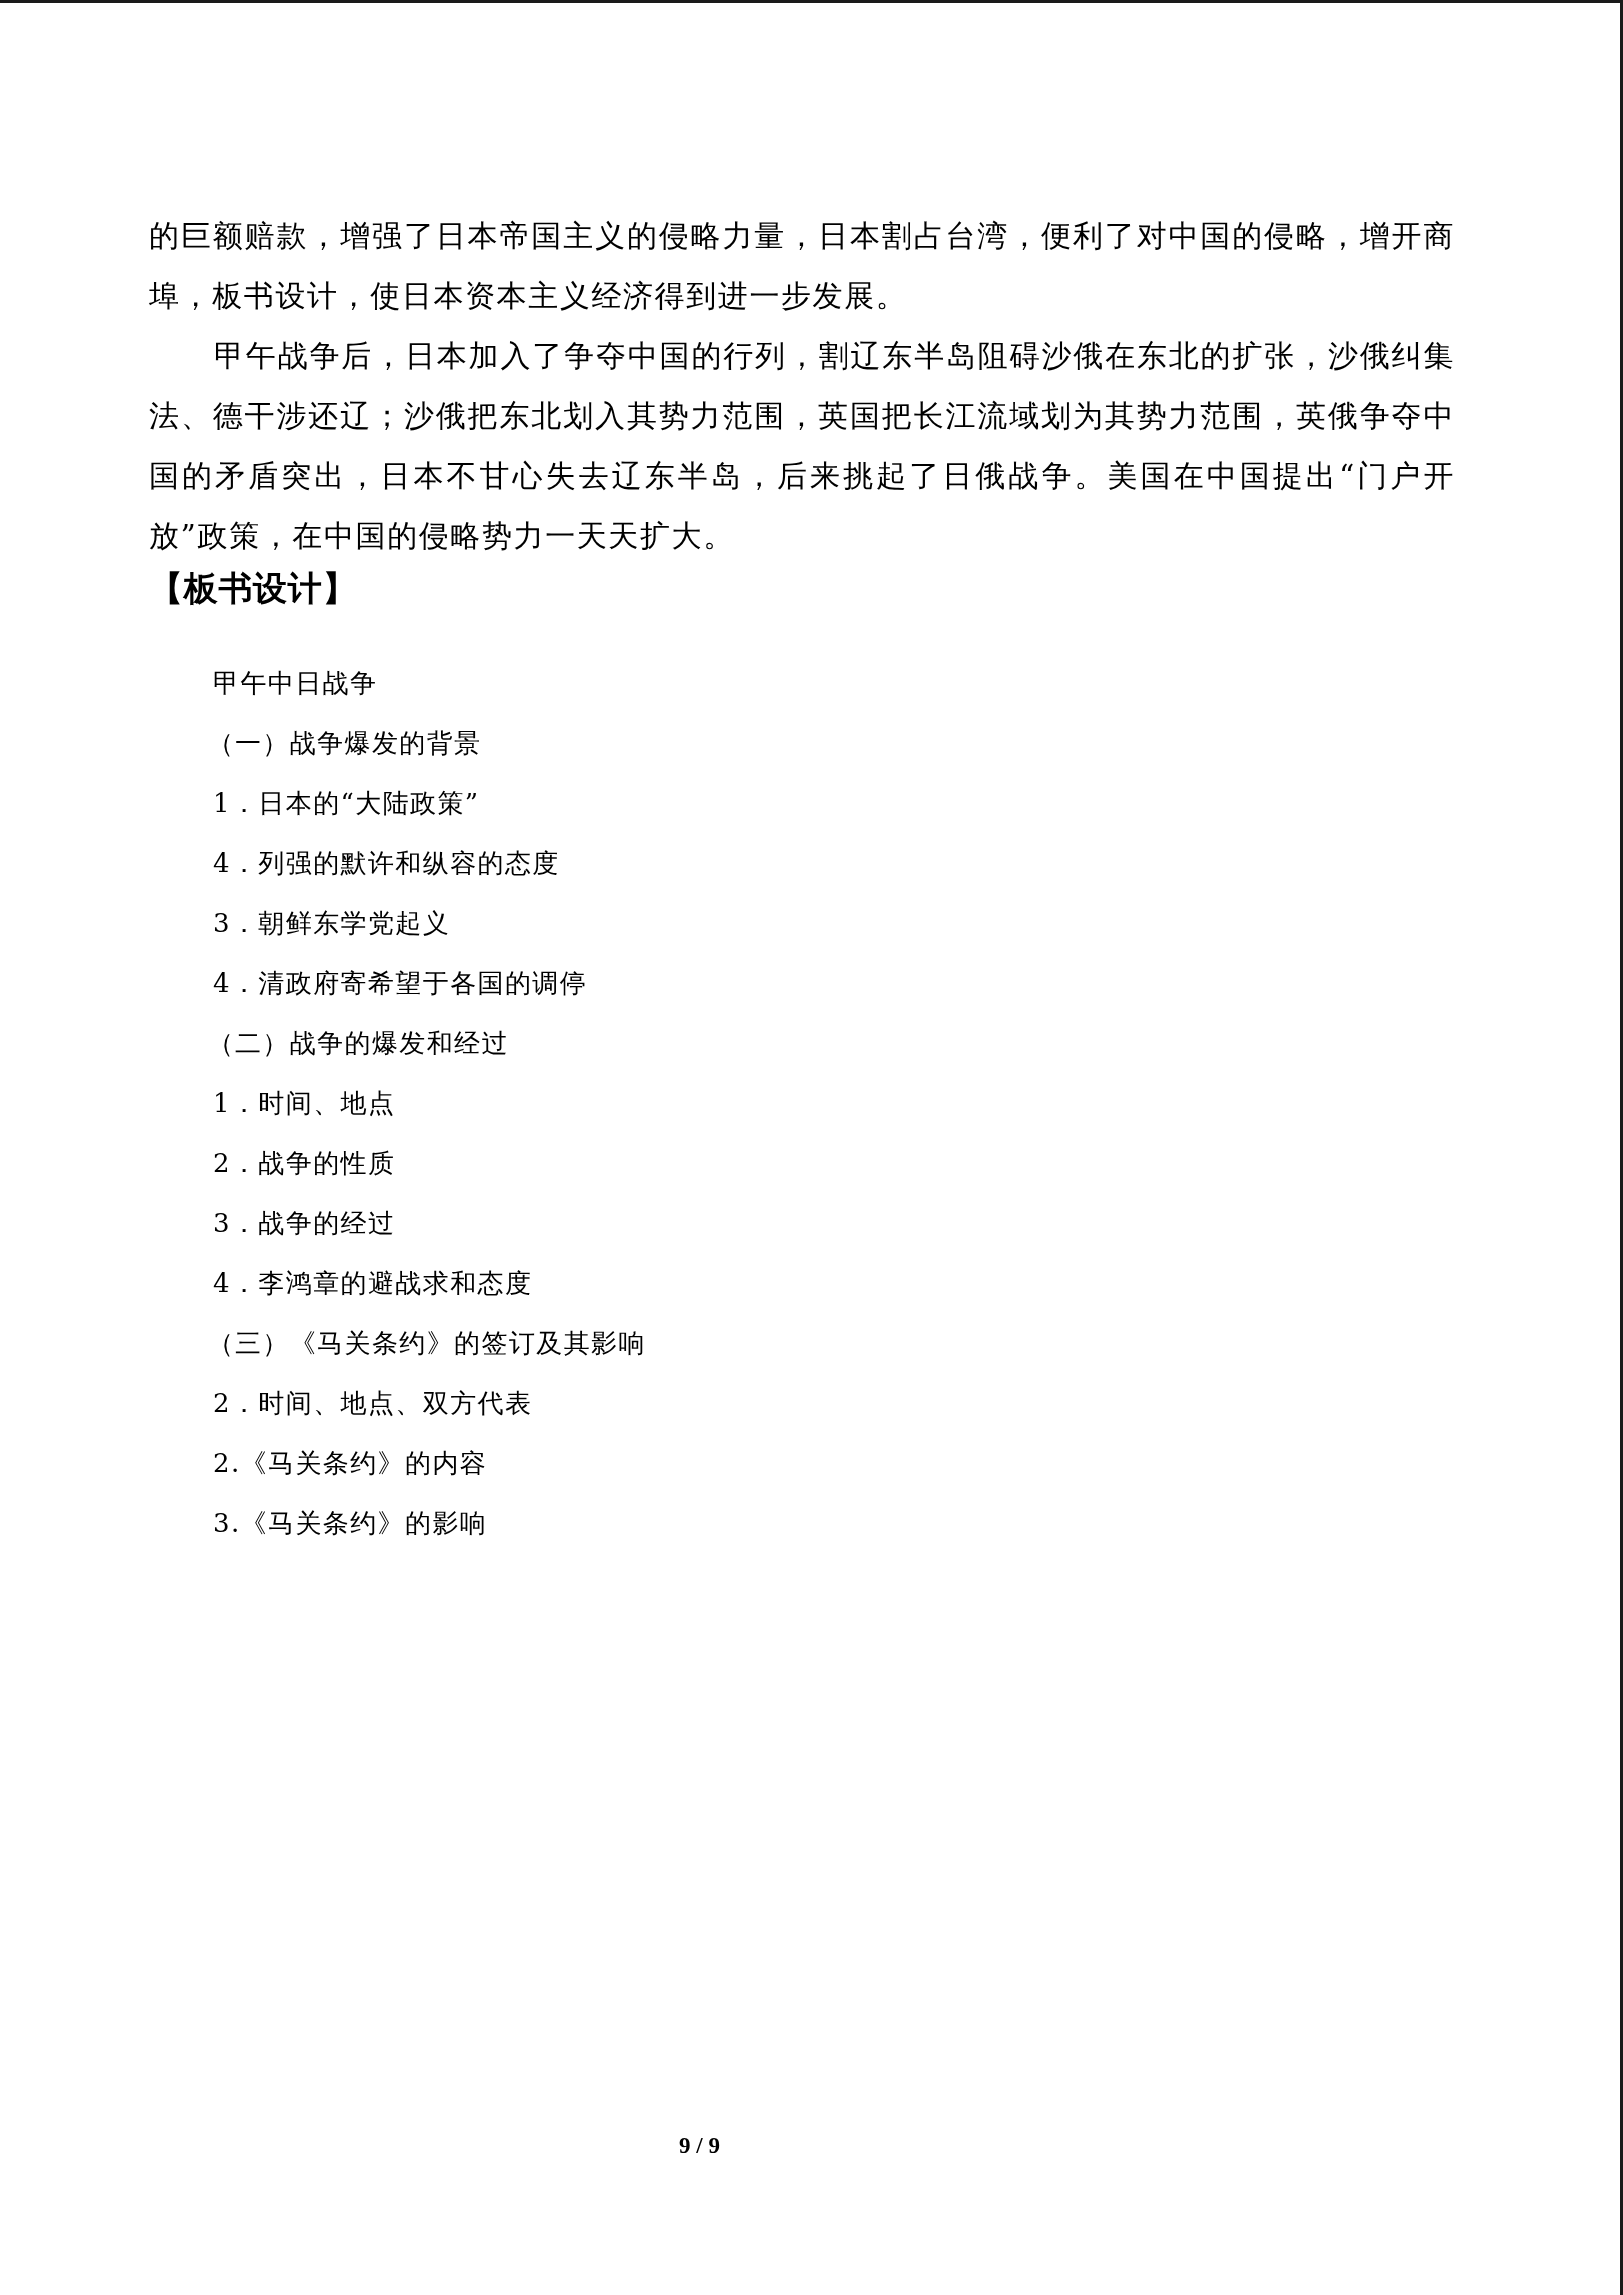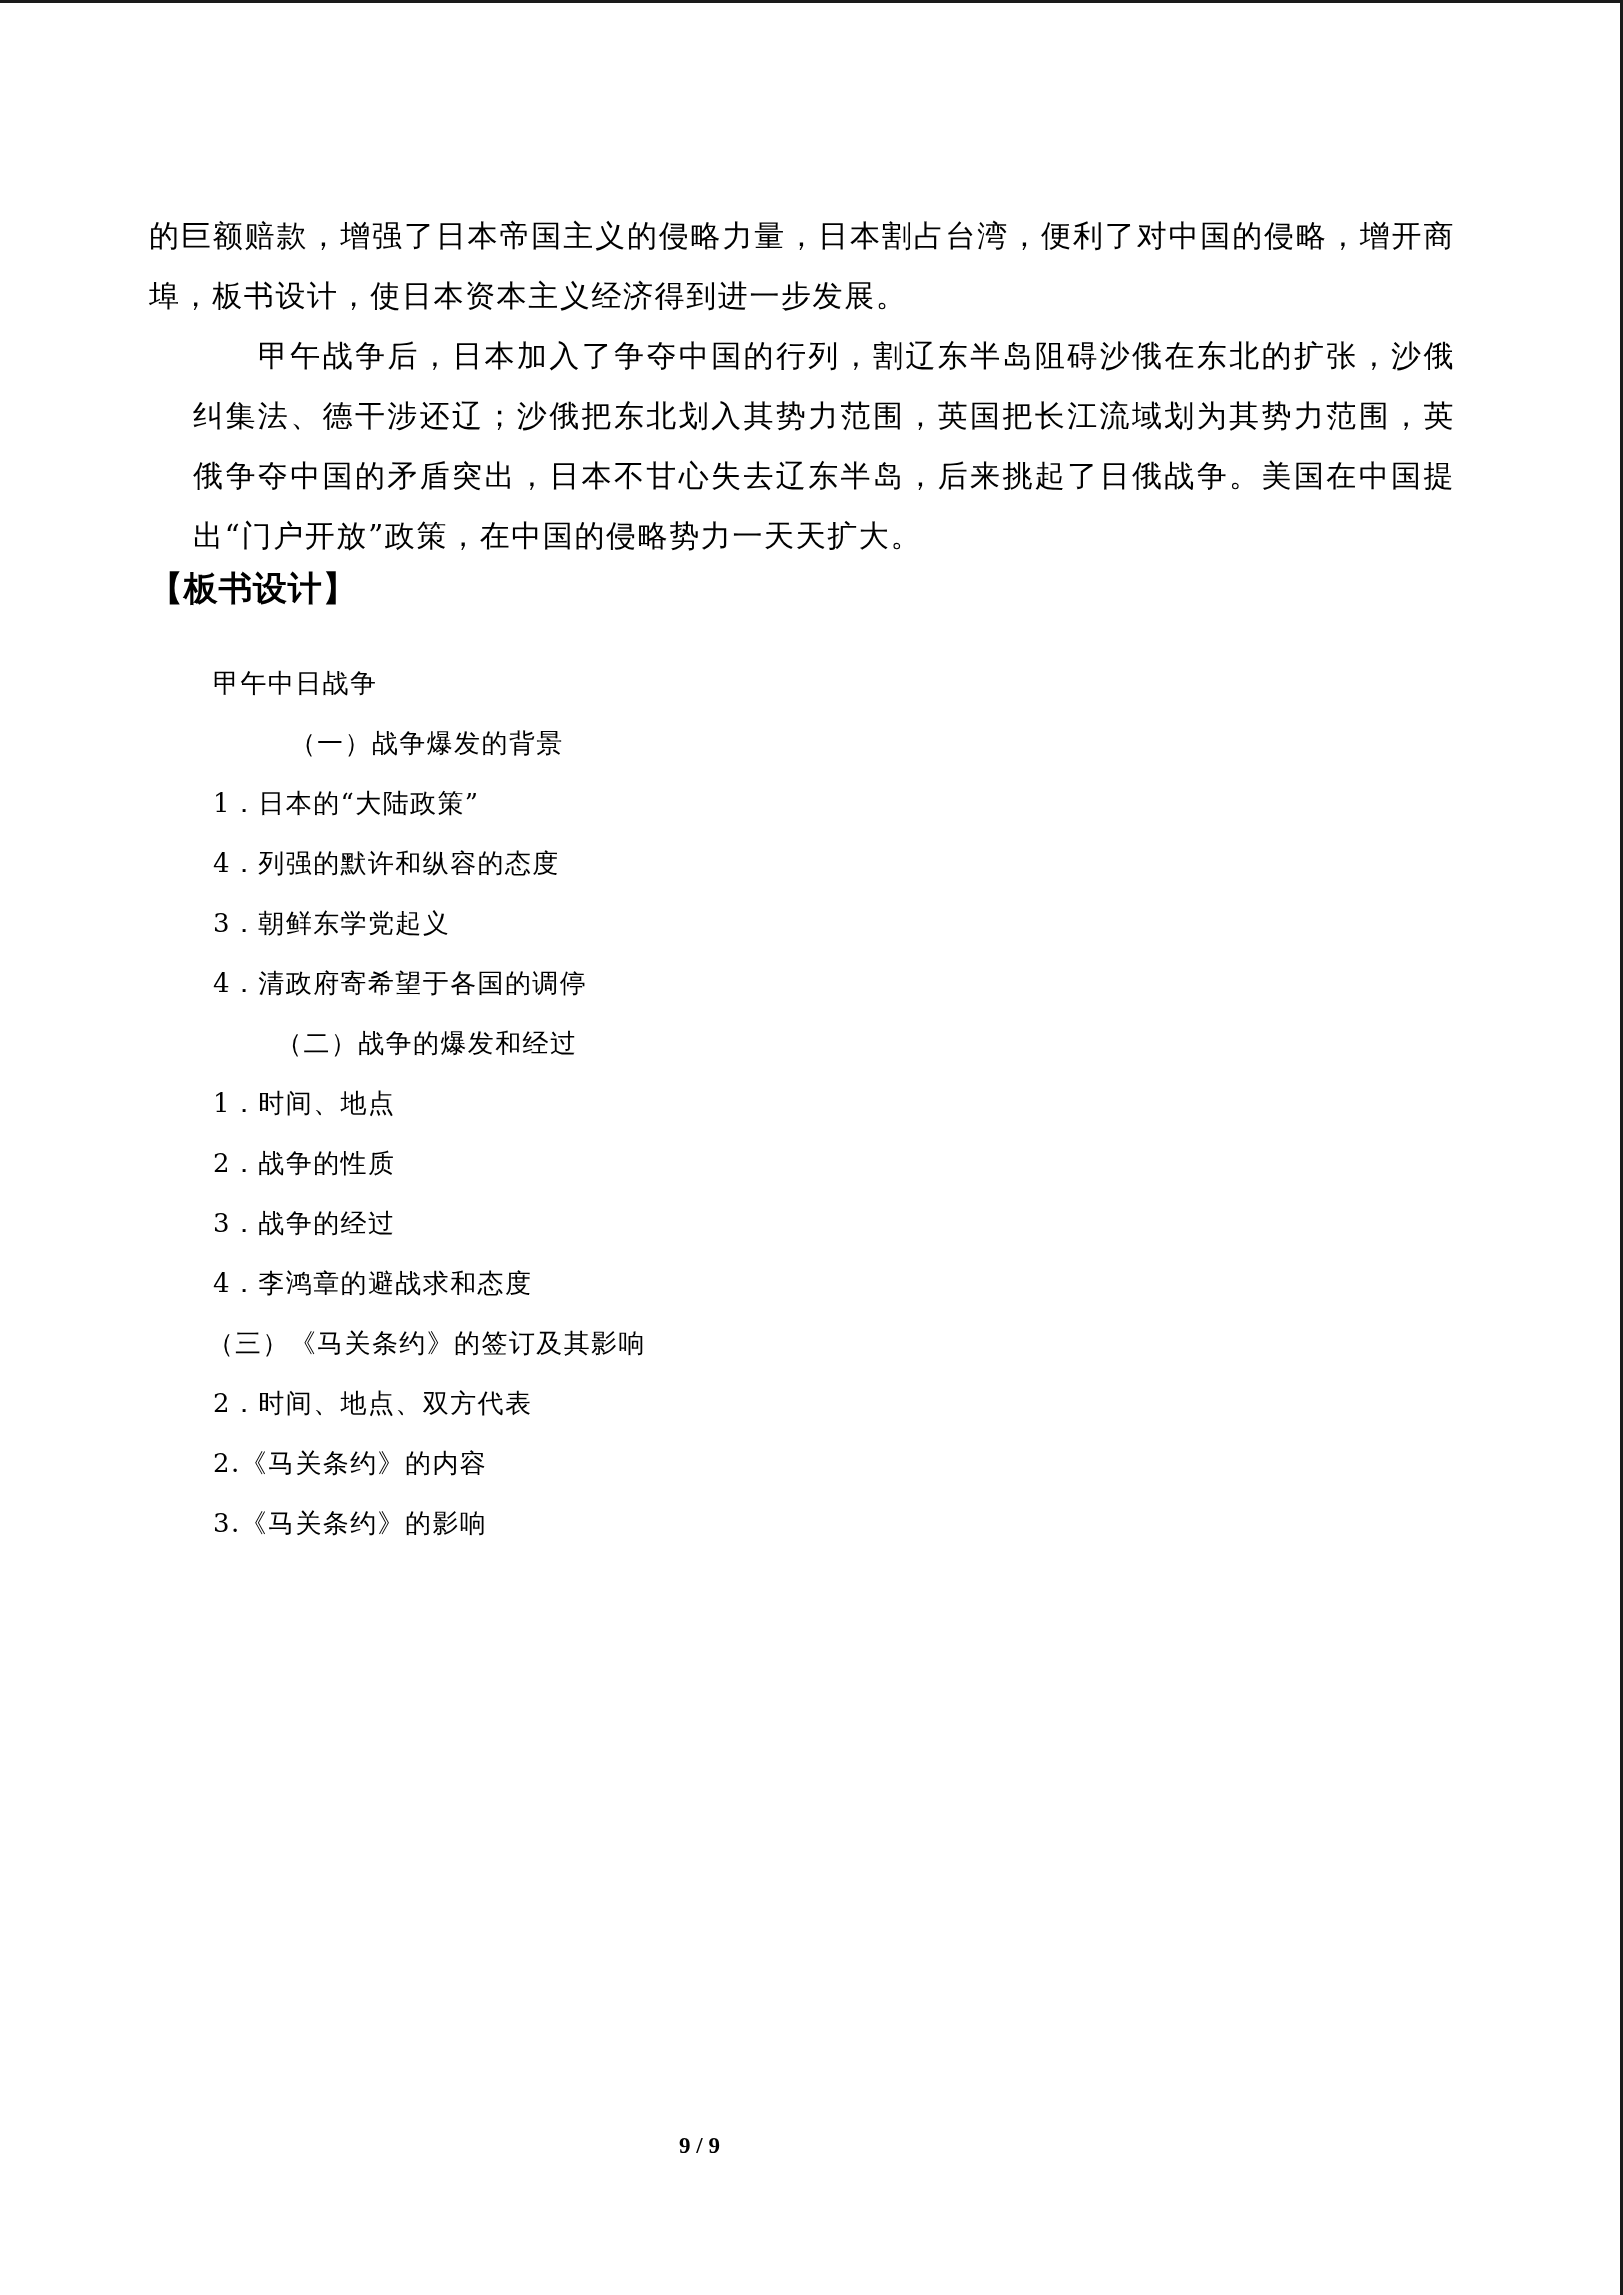"甲午战争后，日本加入了争夺中国的行列，割辽东半岛阻碍沙俄在东北的扩张，沙俄纠集法" .body-text p.indent { margin-left: 44px -> none }
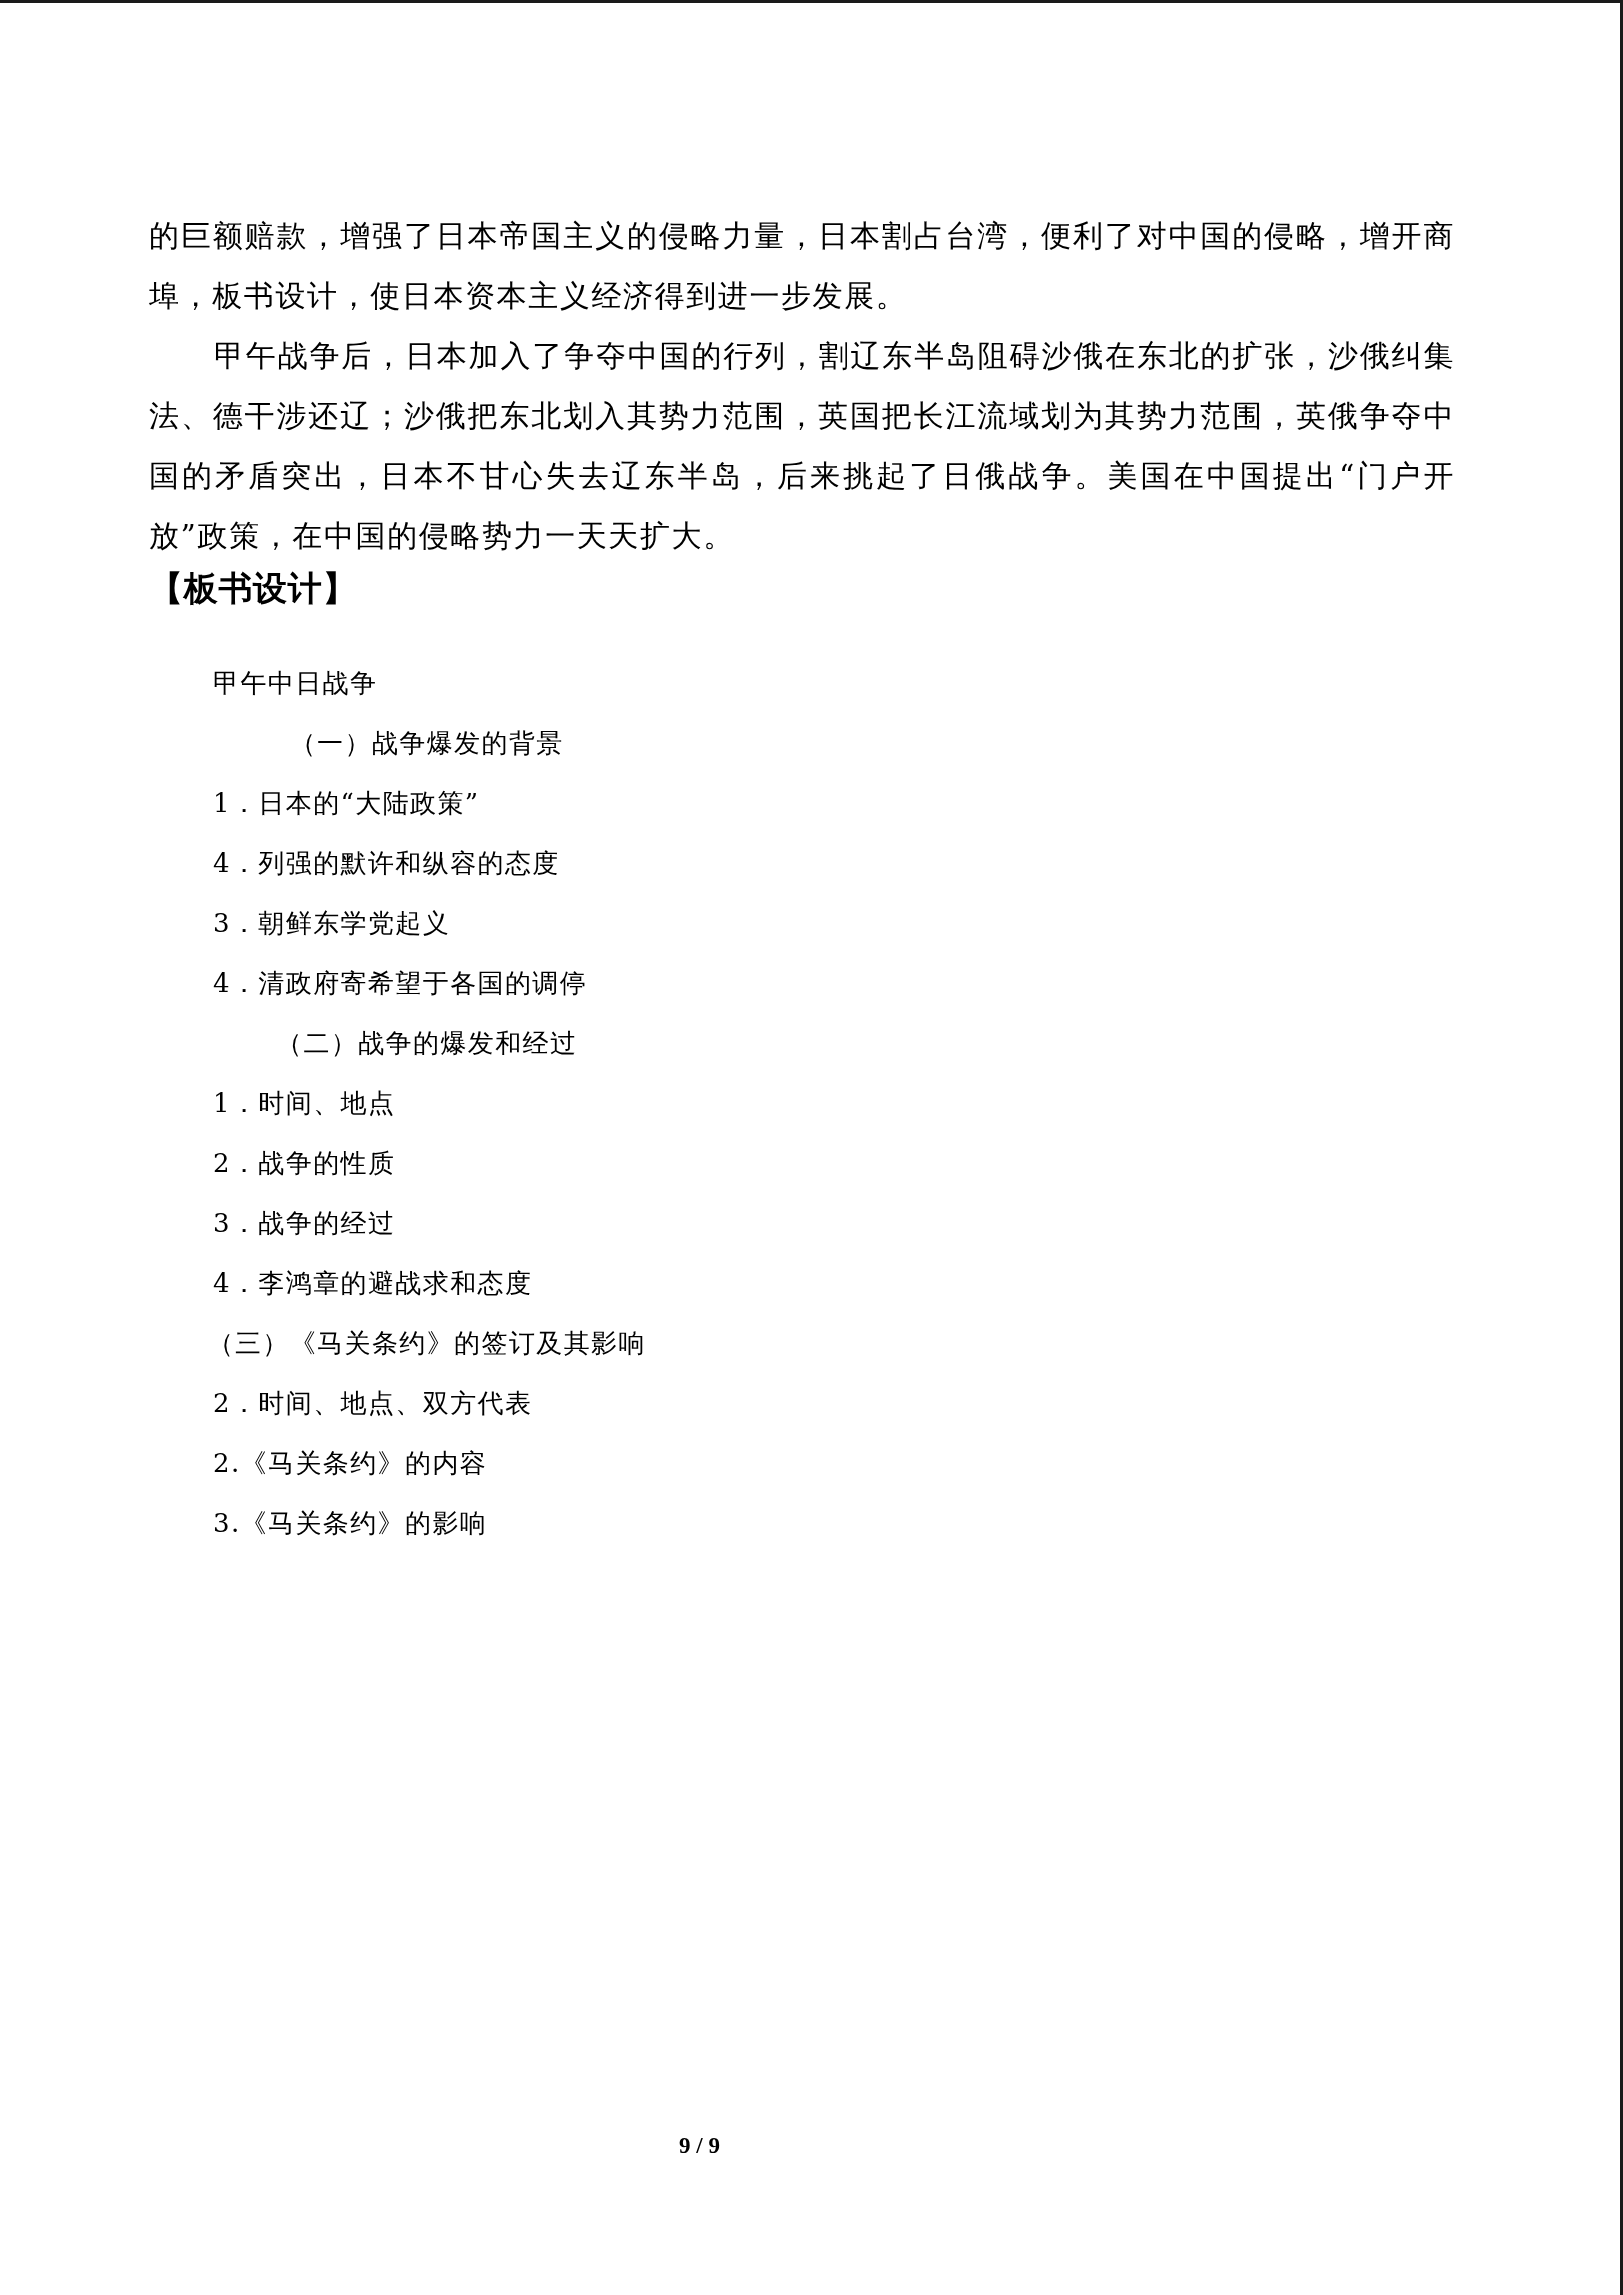"（一）战争爆发的背景" .outline .row.level-1 { text-align: center -> none }
